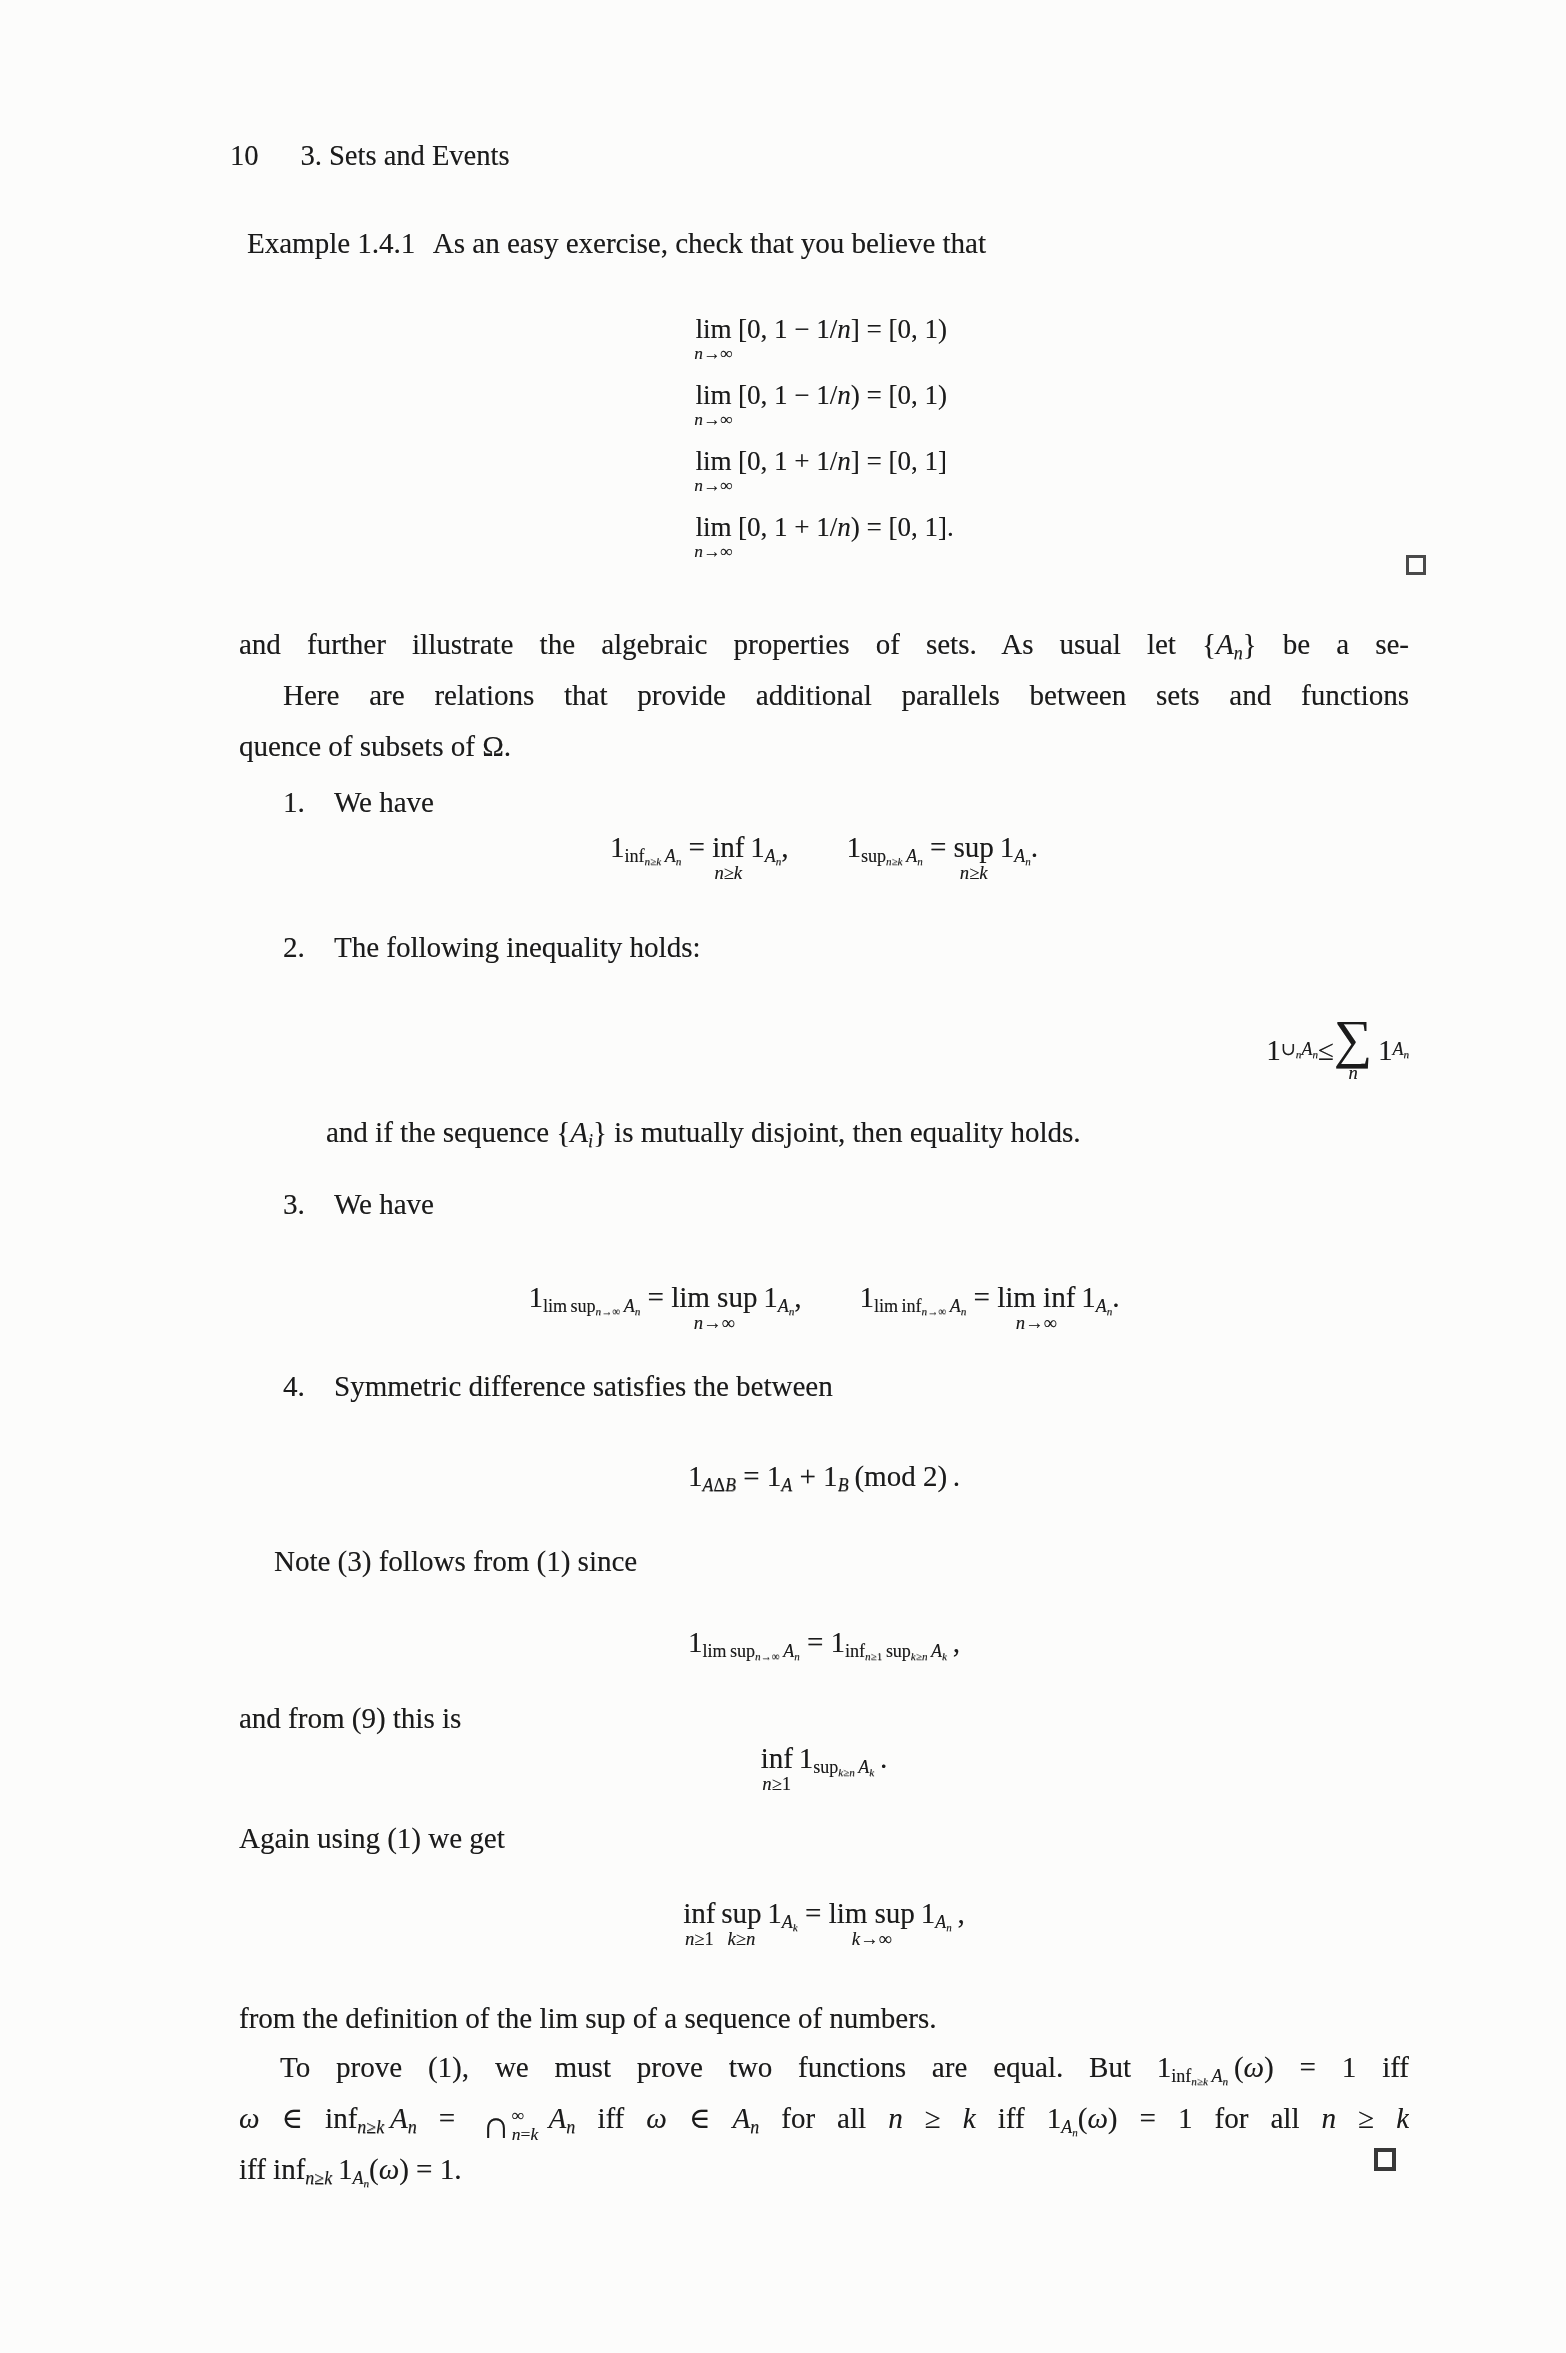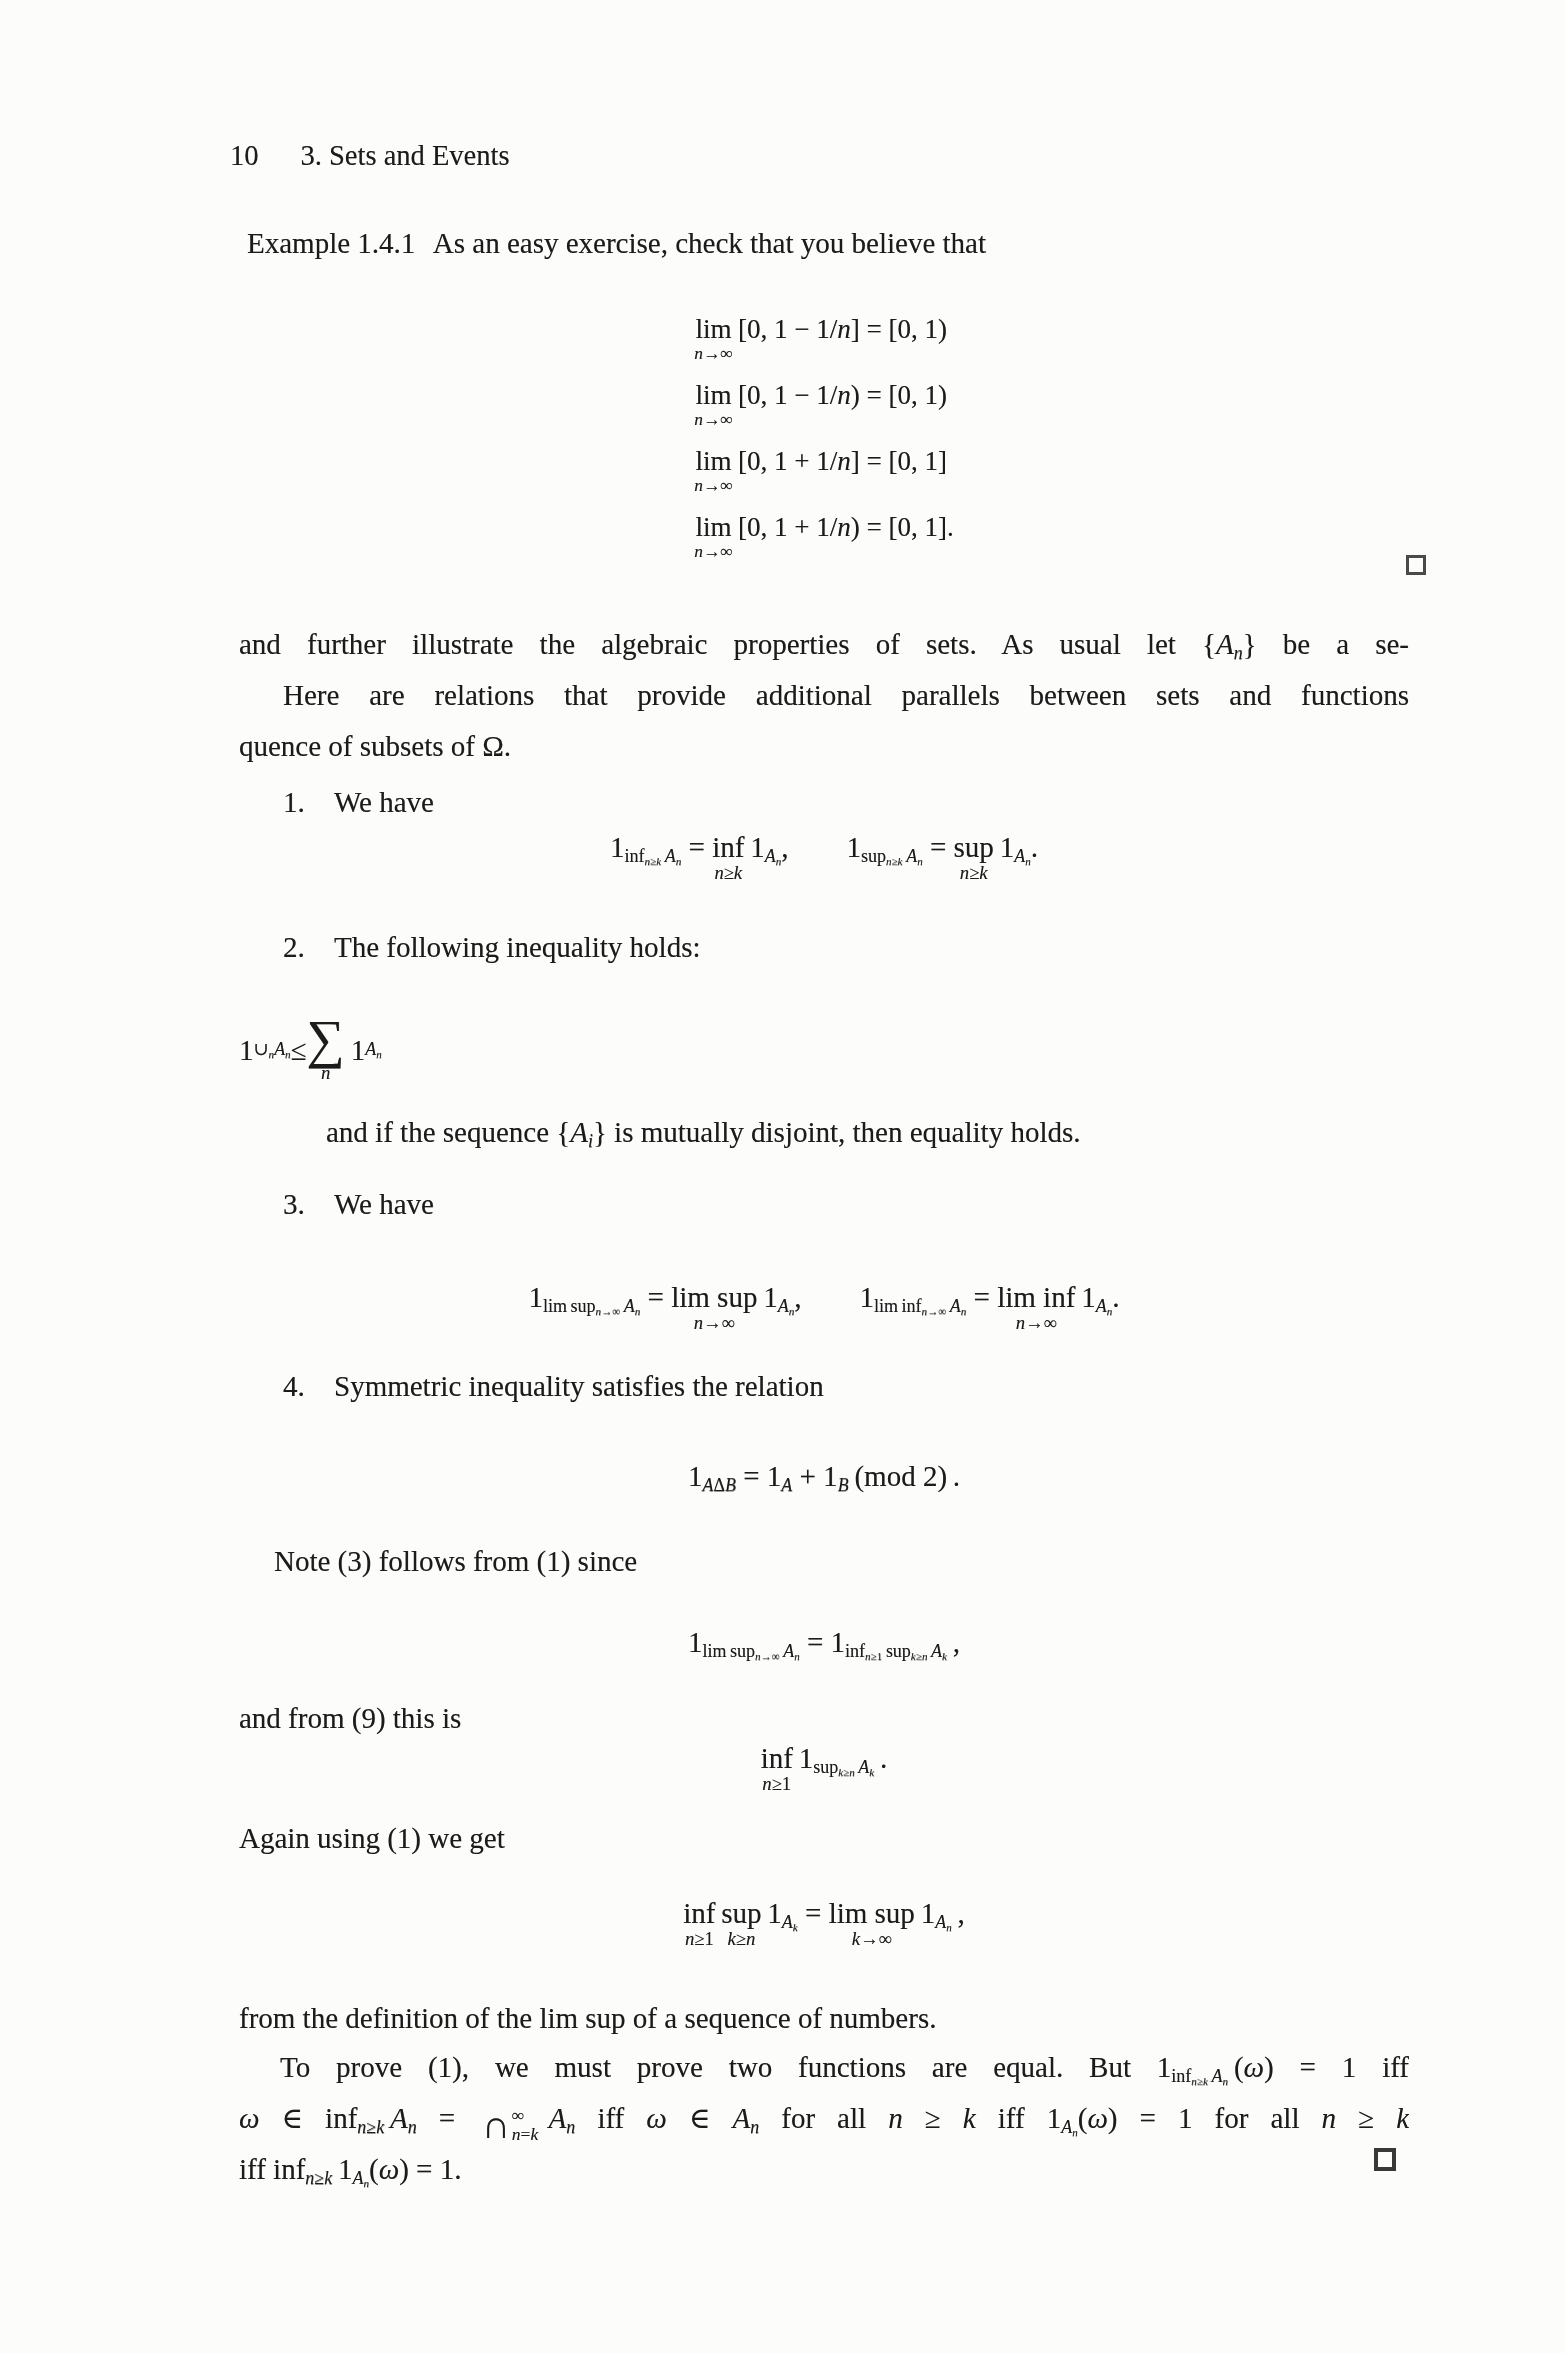"1 ≤ 1" .eqflex { justify-content: flex-start -> flex-end }
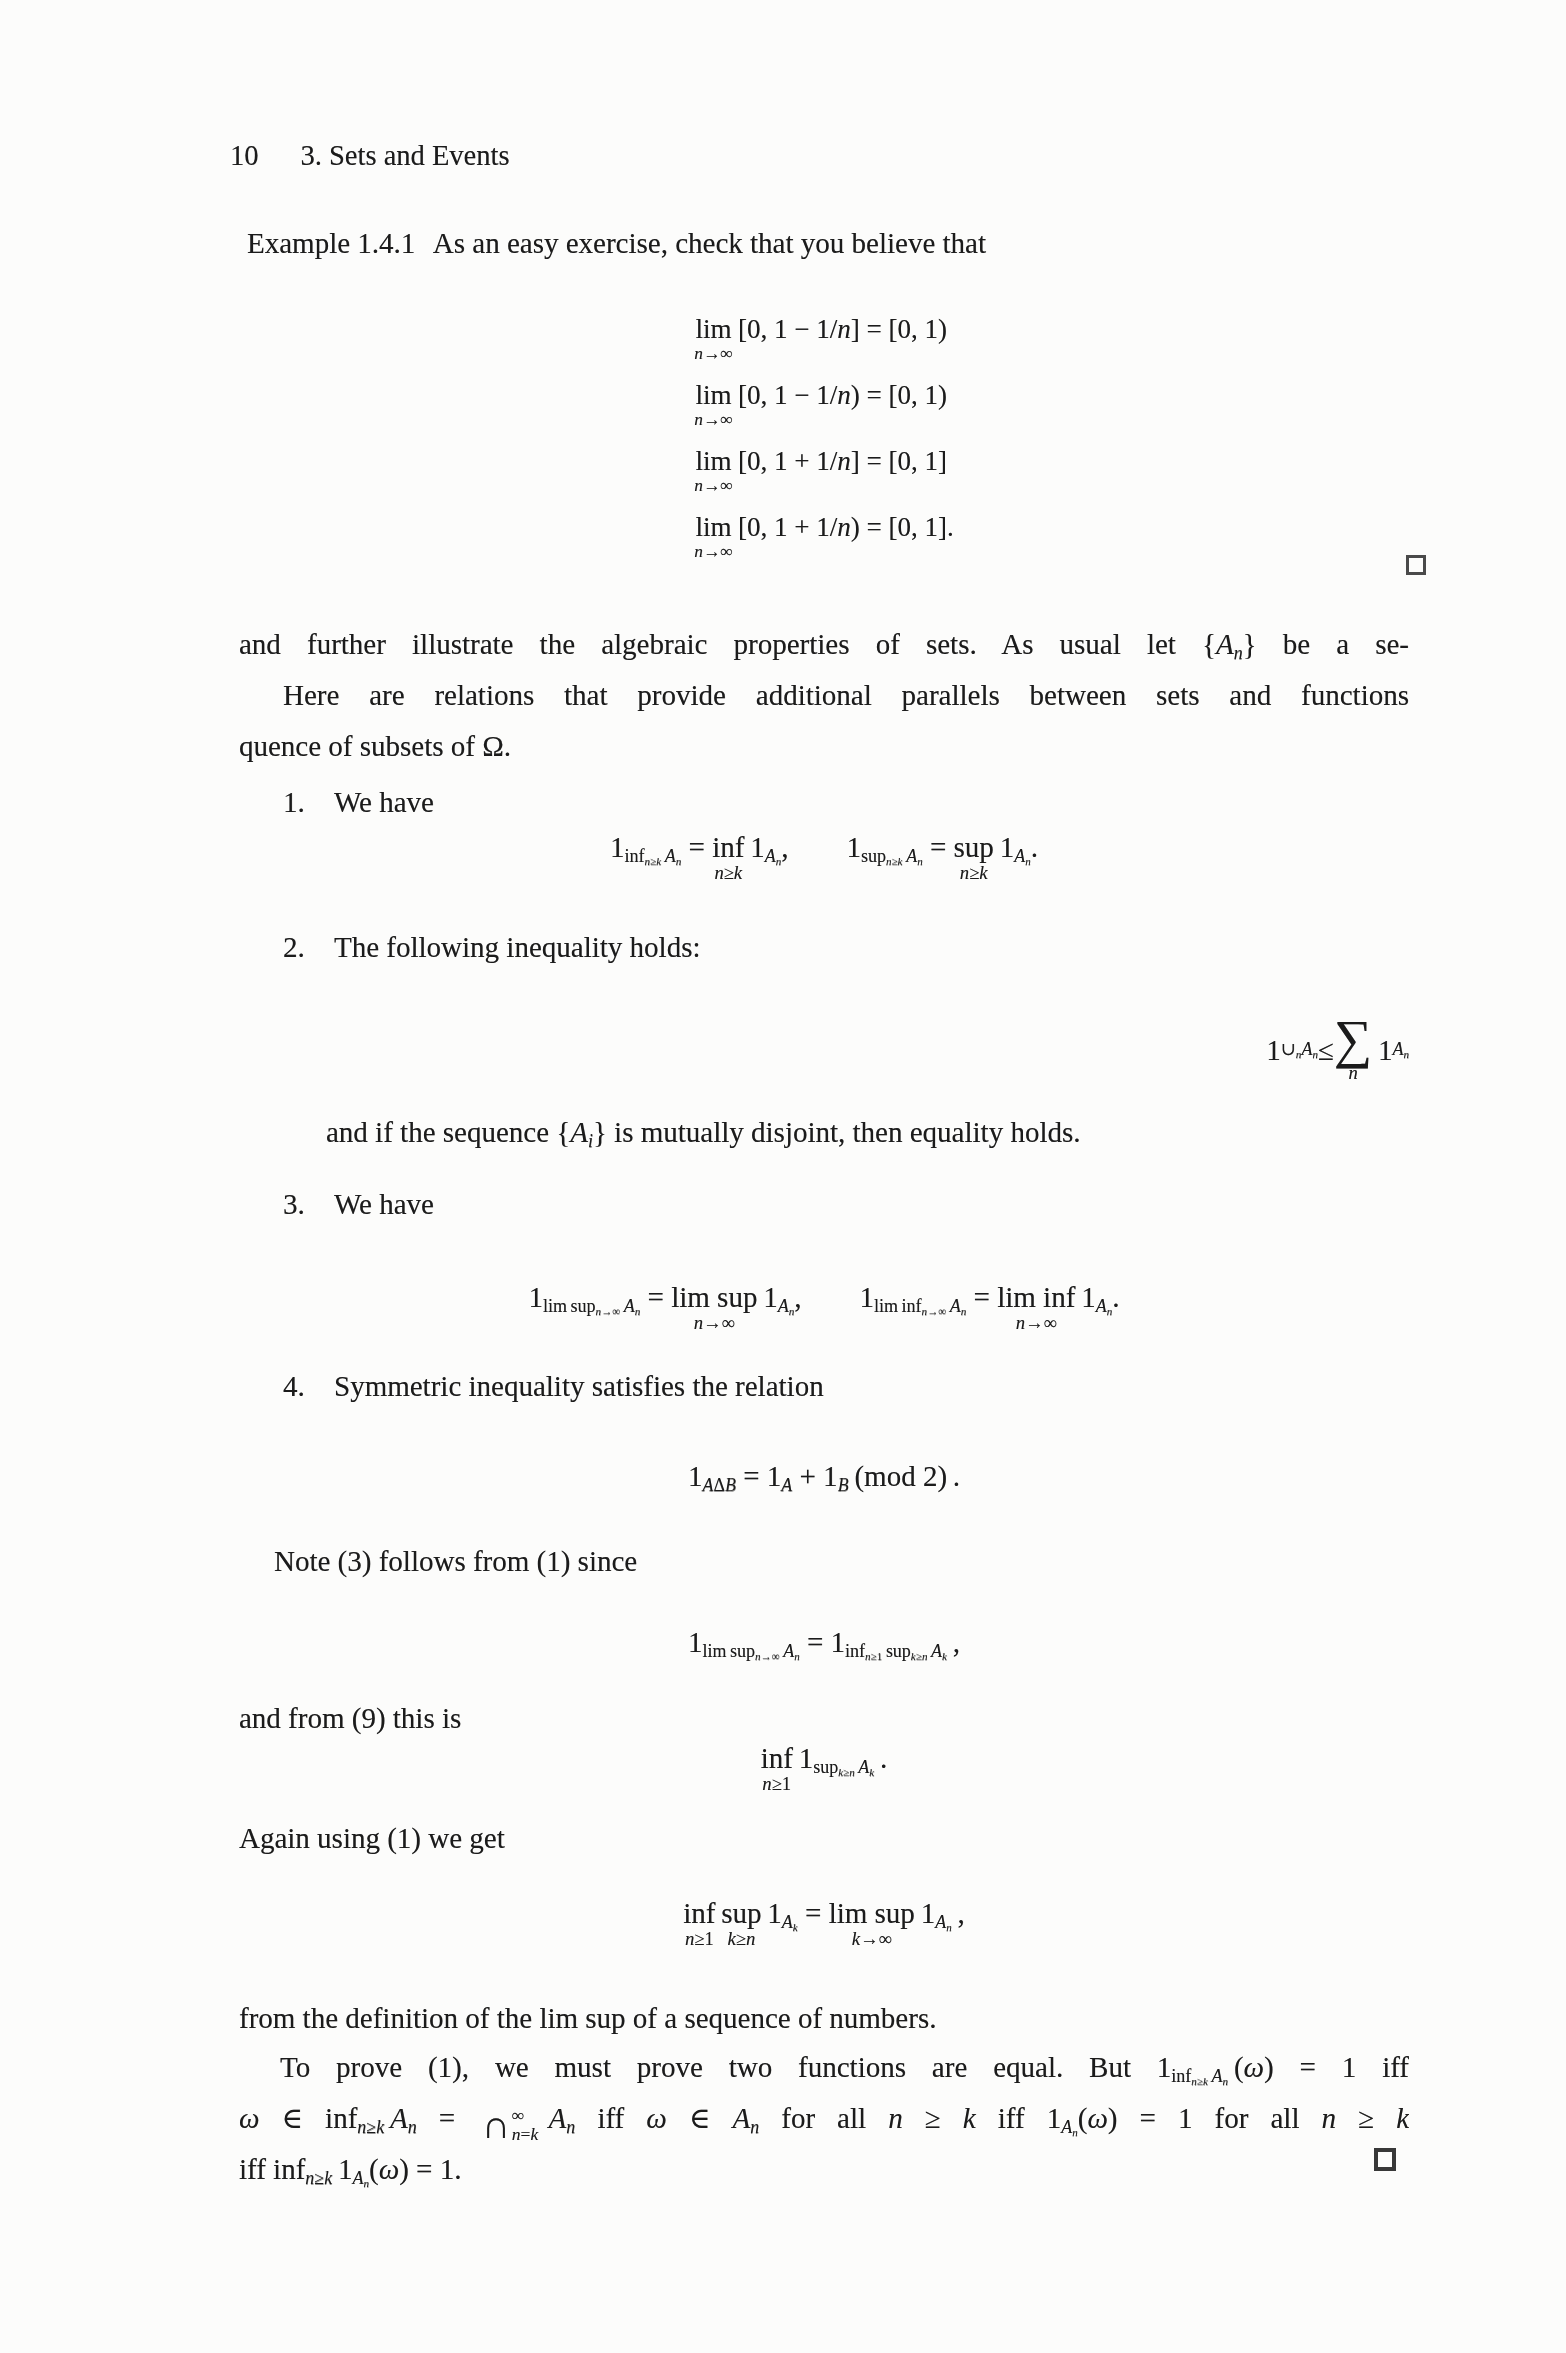"Symmetric inequality satisfies the" span { text: inequality satisfies the relation -> difference satisfies the between }
